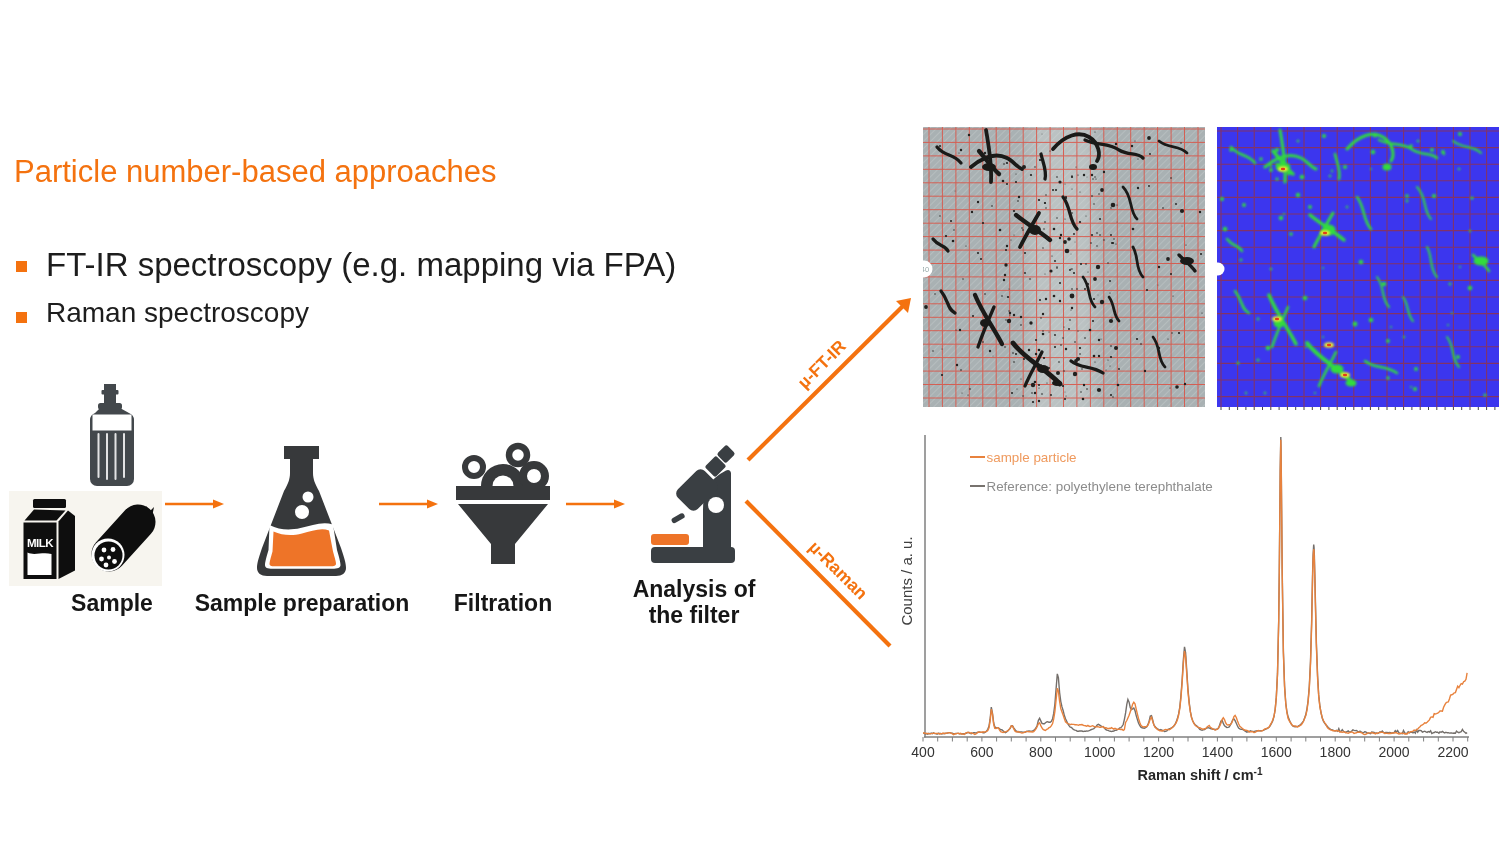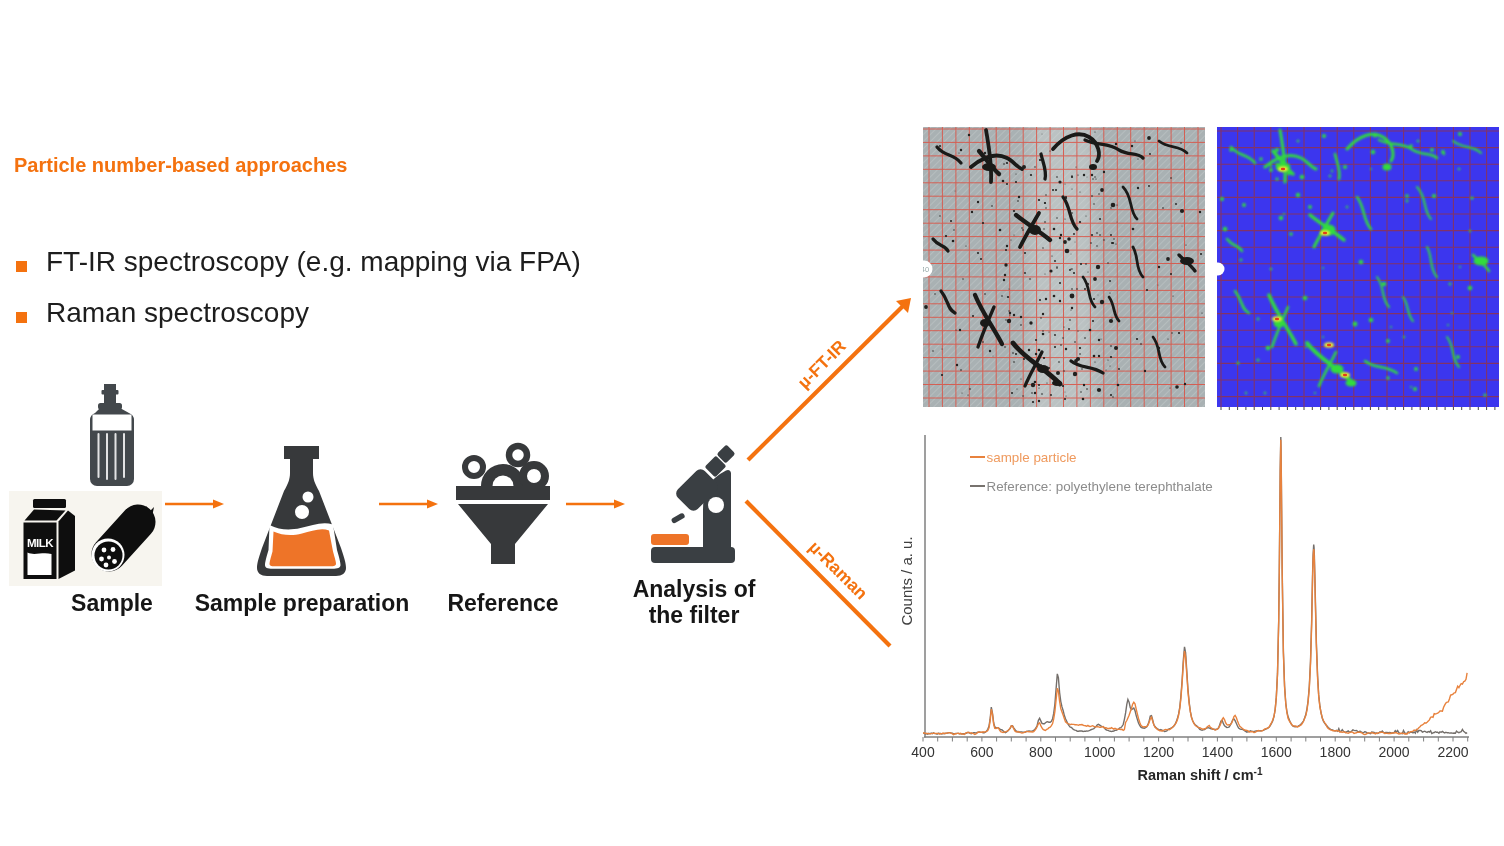"Particle number-based approaches" div.abs { font-size: 20px -> 31px; font-weight: bold -> normal }
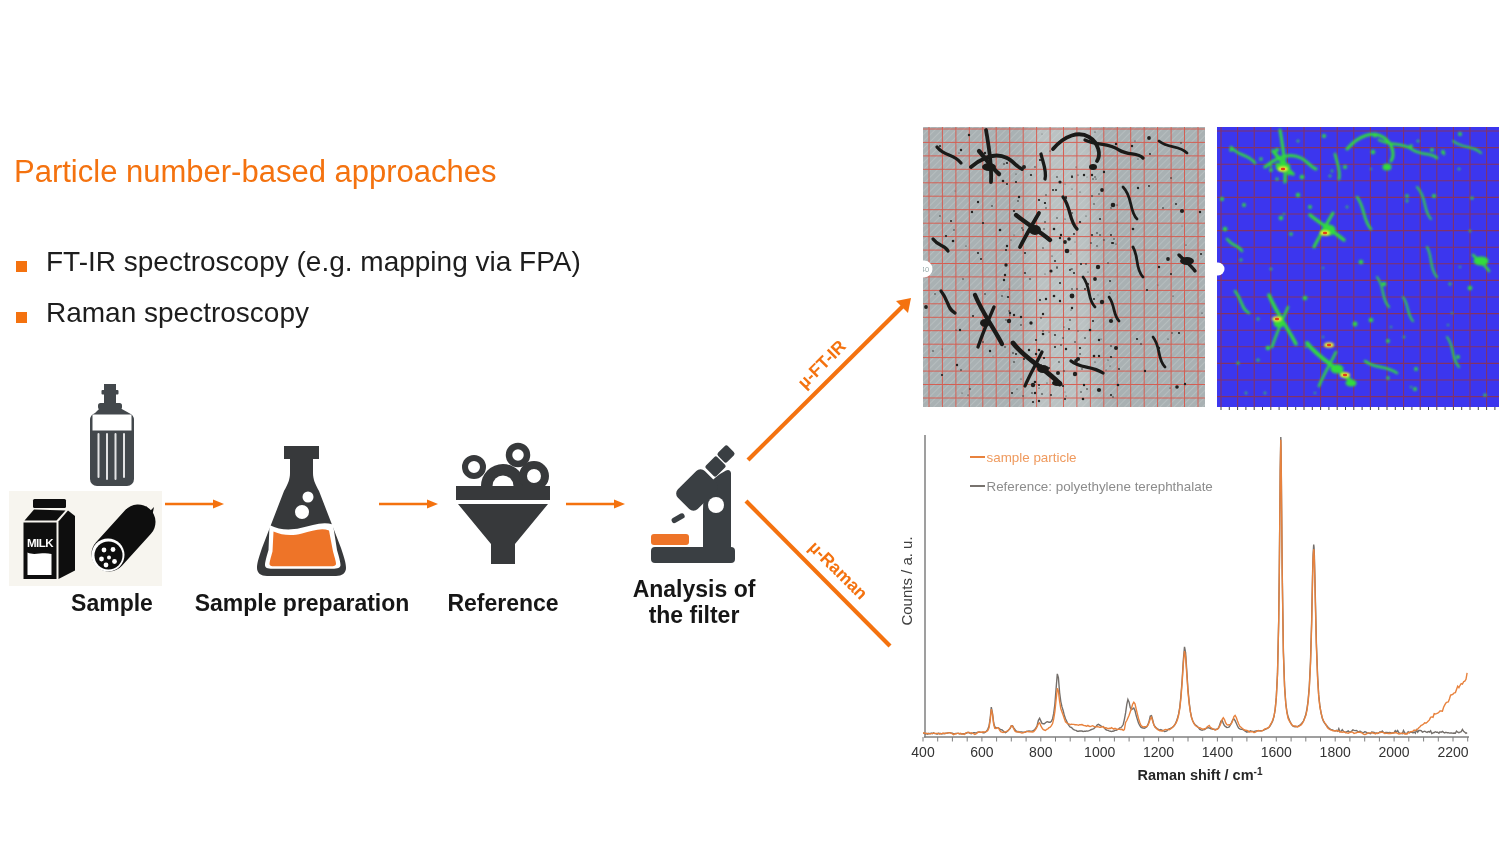"FT-IR spectroscopy (e.g. mapping via" div.abs { font-size: 28px -> 33px }
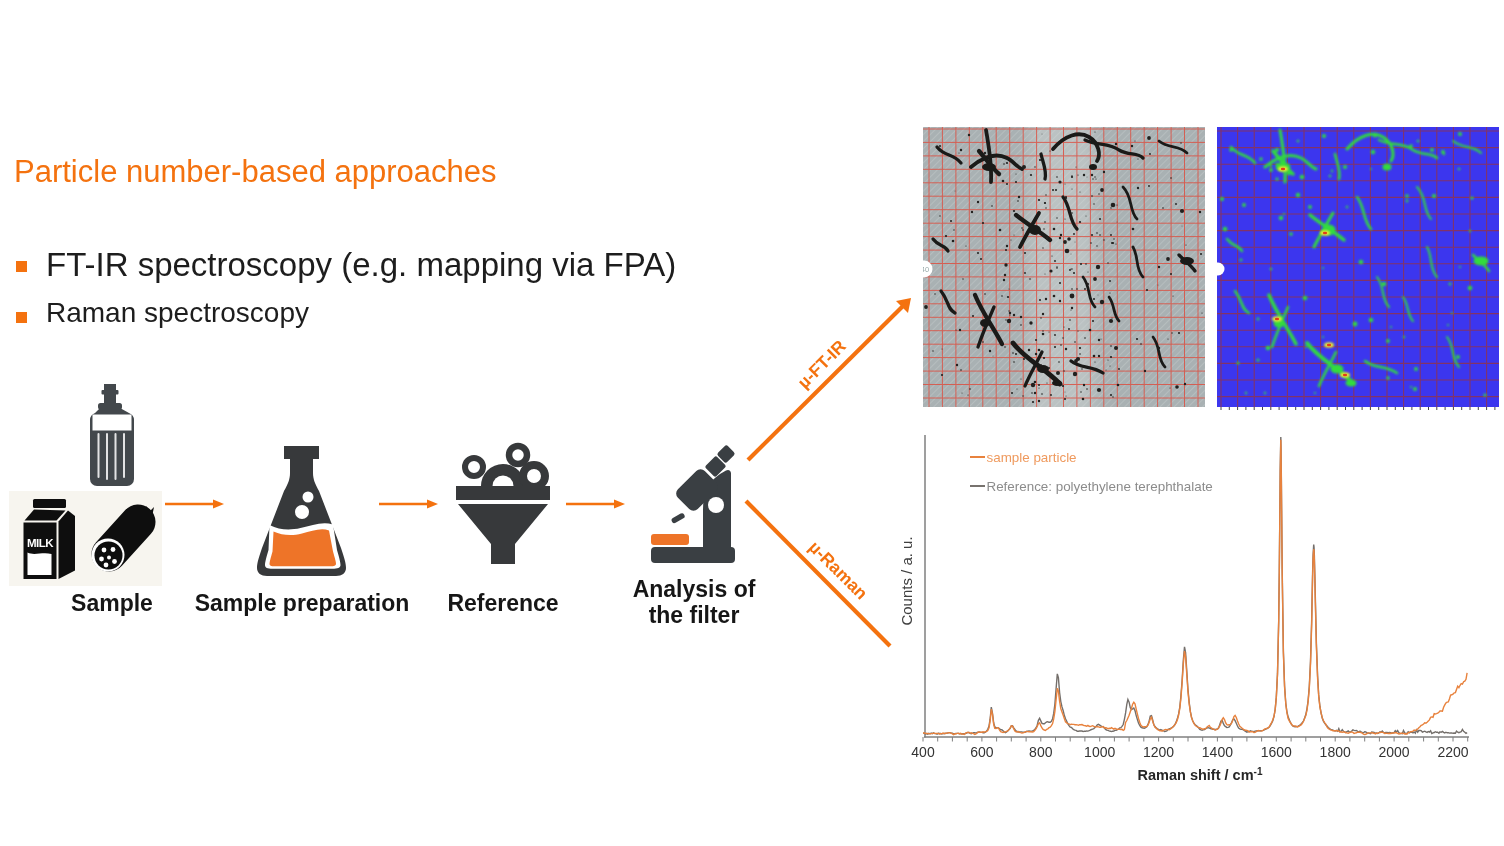"Reference" div.lbl { text: Reference -> Filtration }
